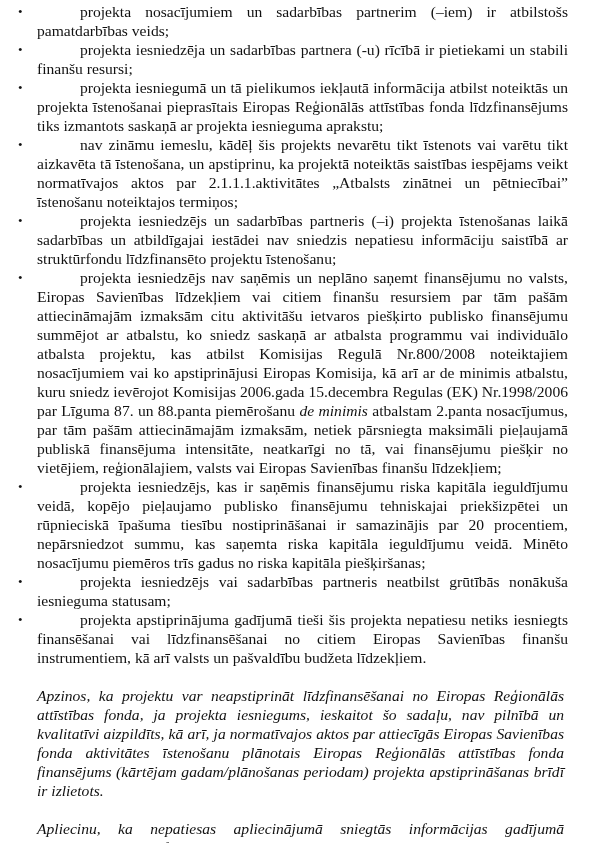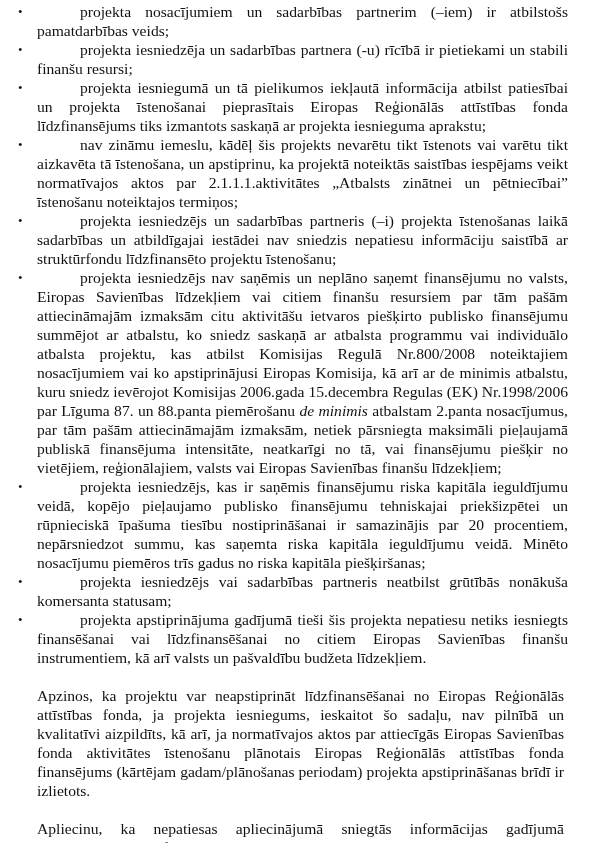"projekta iesniegumā un tā pielikumos" span { text: patiesībai -> noteiktās }
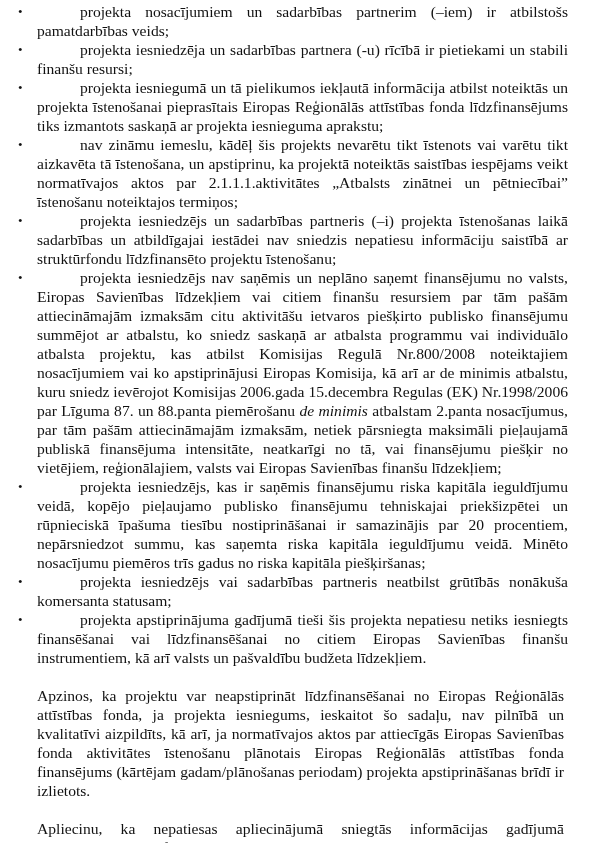"projekta iesniedzējs vai sadarbības" span { text: komersanta -> iesnieguma }
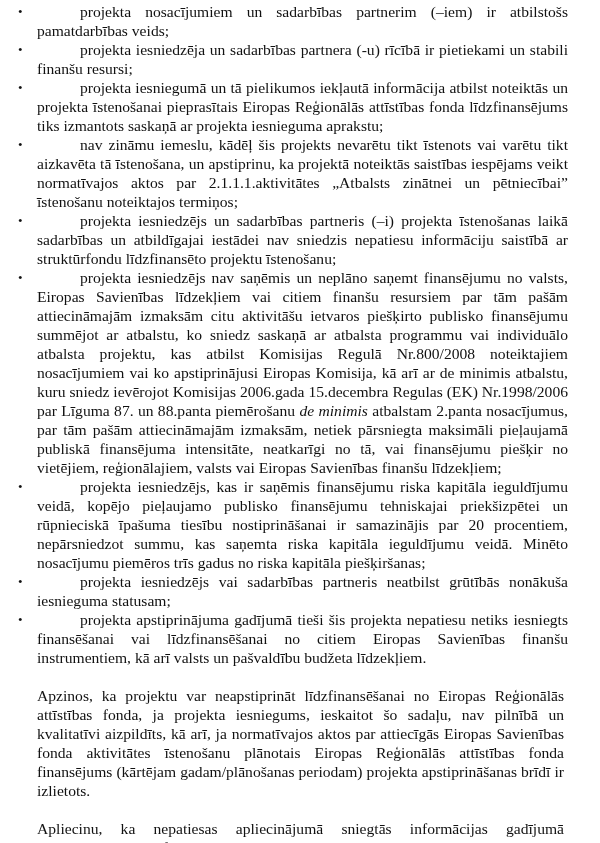"Apzinos, ka projektu var neapstiprināt" p.statement { font-style: none -> italic }
